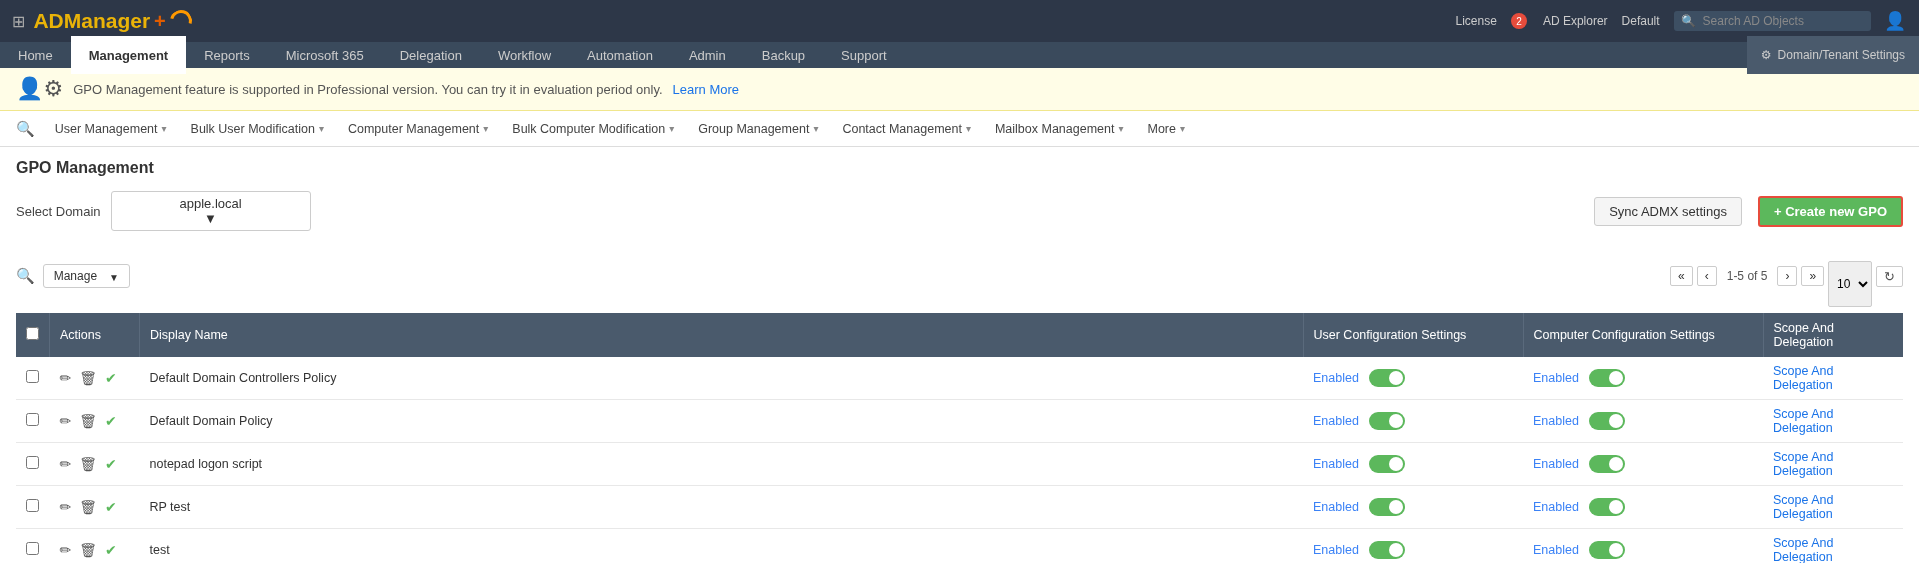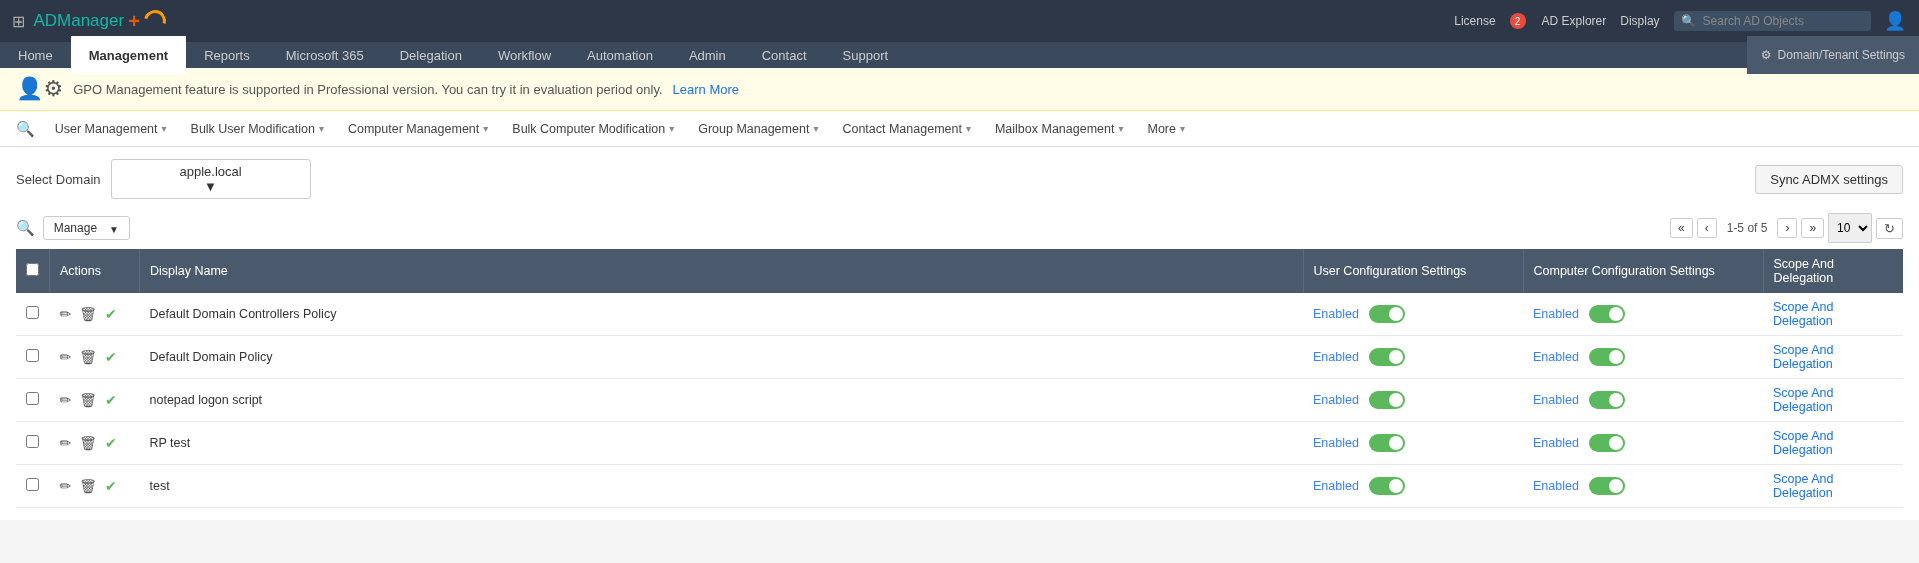"ADManager" .brand-text { color: #14b8a6 -> #eab308; font-size: 17px -> 21px; font-weight: normal -> bold }
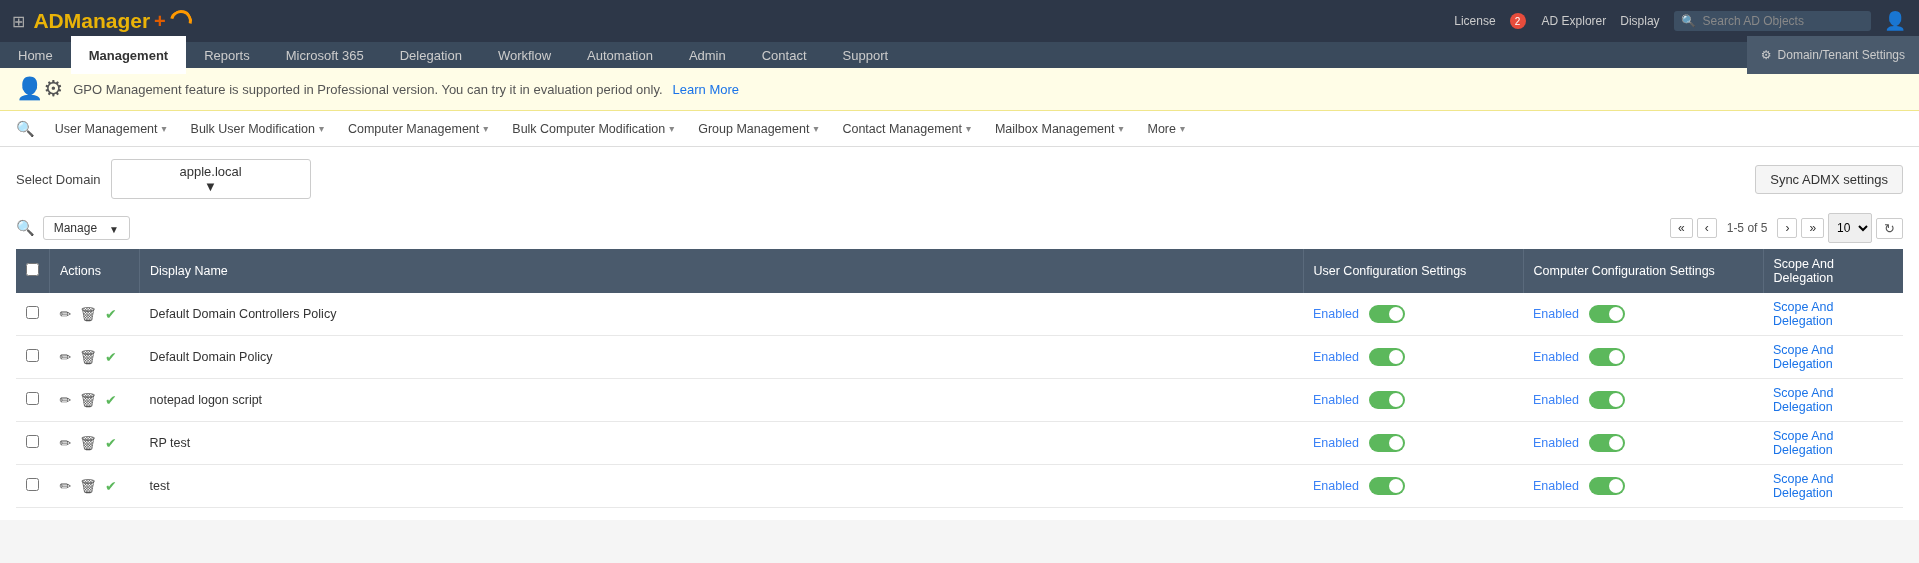"Display" span.top-right-link { text: Display -> Default }
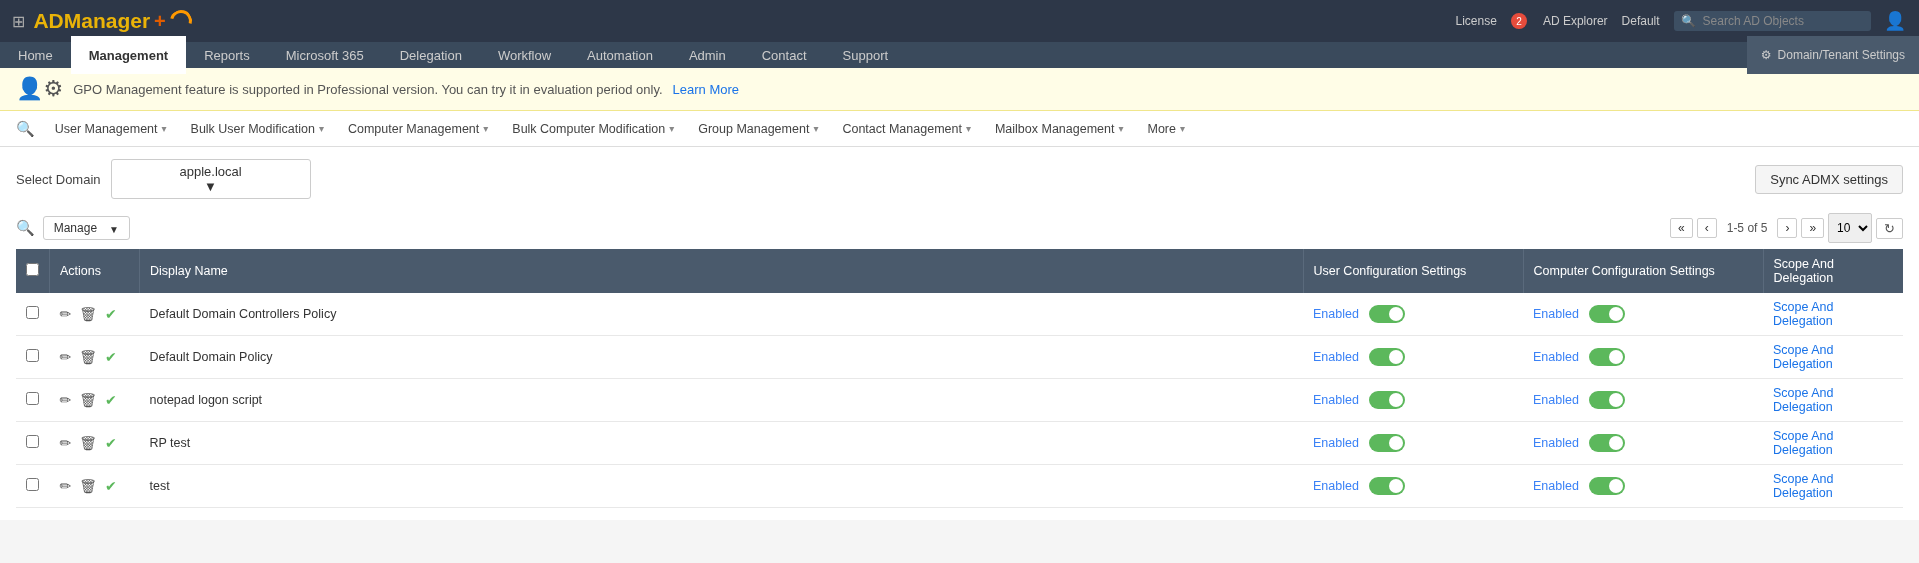"Contact" div.nav-item { text: Contact -> Backup }
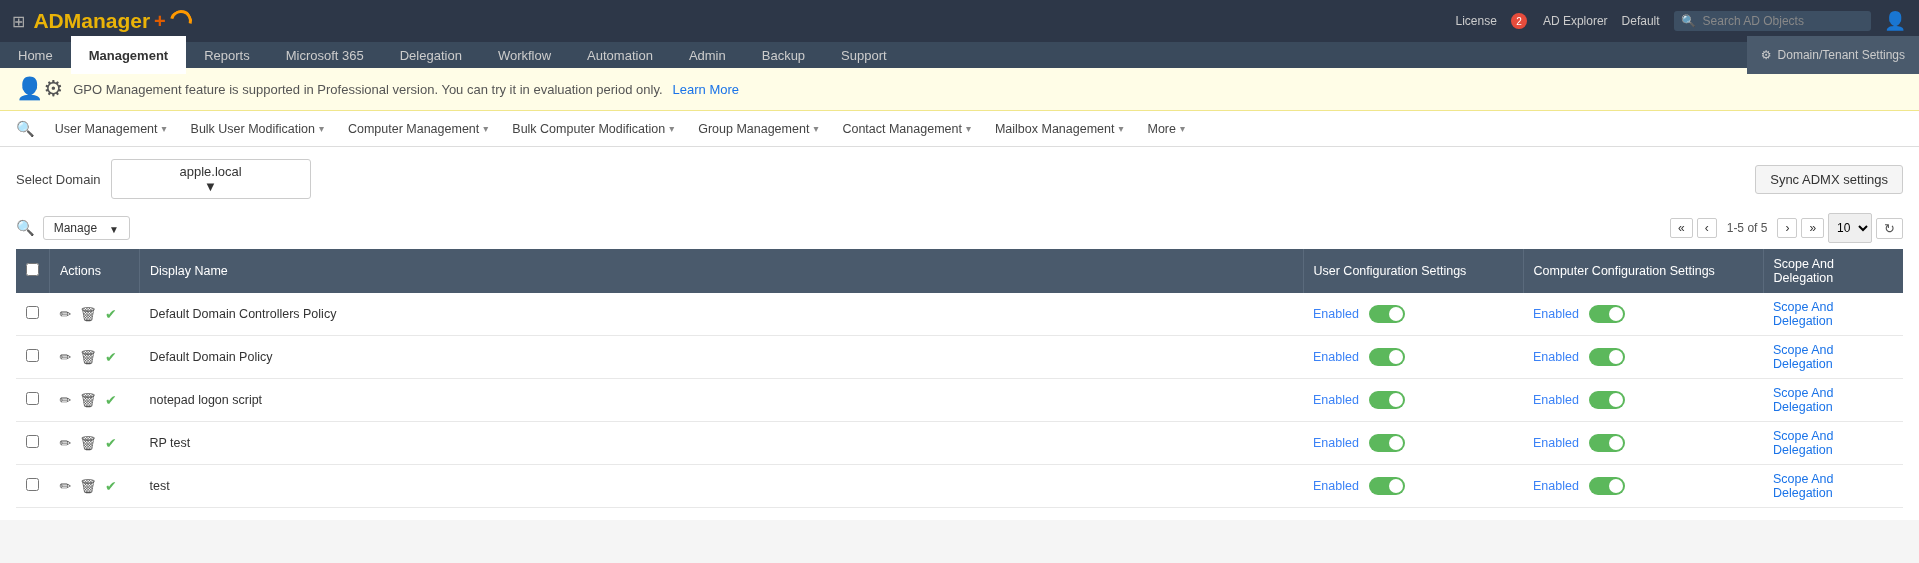"GPO Management" div.page-title { html: none -> <div>GPO Management</div> }
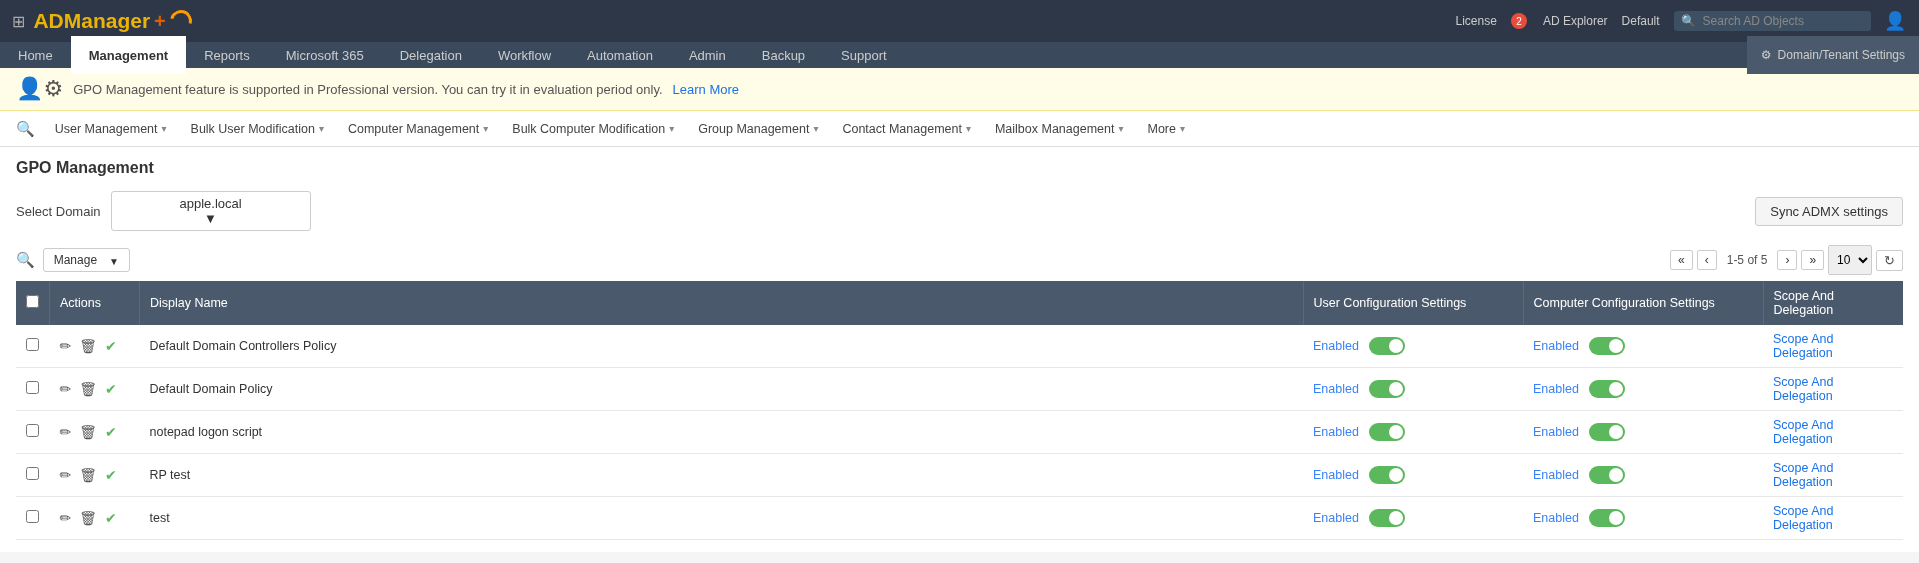"+ Create new GPO" button.create-gpo-btn { html: none -> <button>+ Create new GPO</button> }
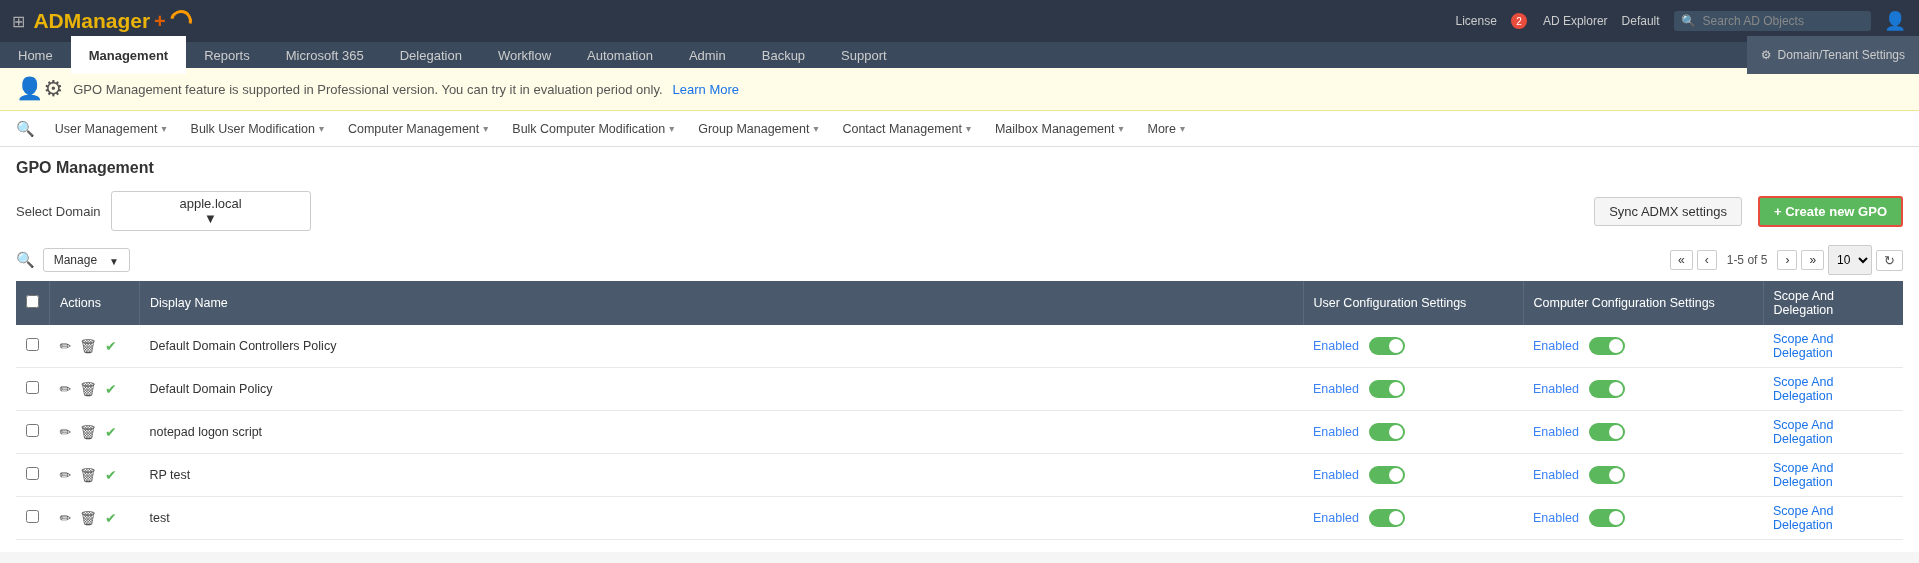"10" .pager-select { margin-top: none -> 16px; padding: 6px 4px -> 14px 4px }
